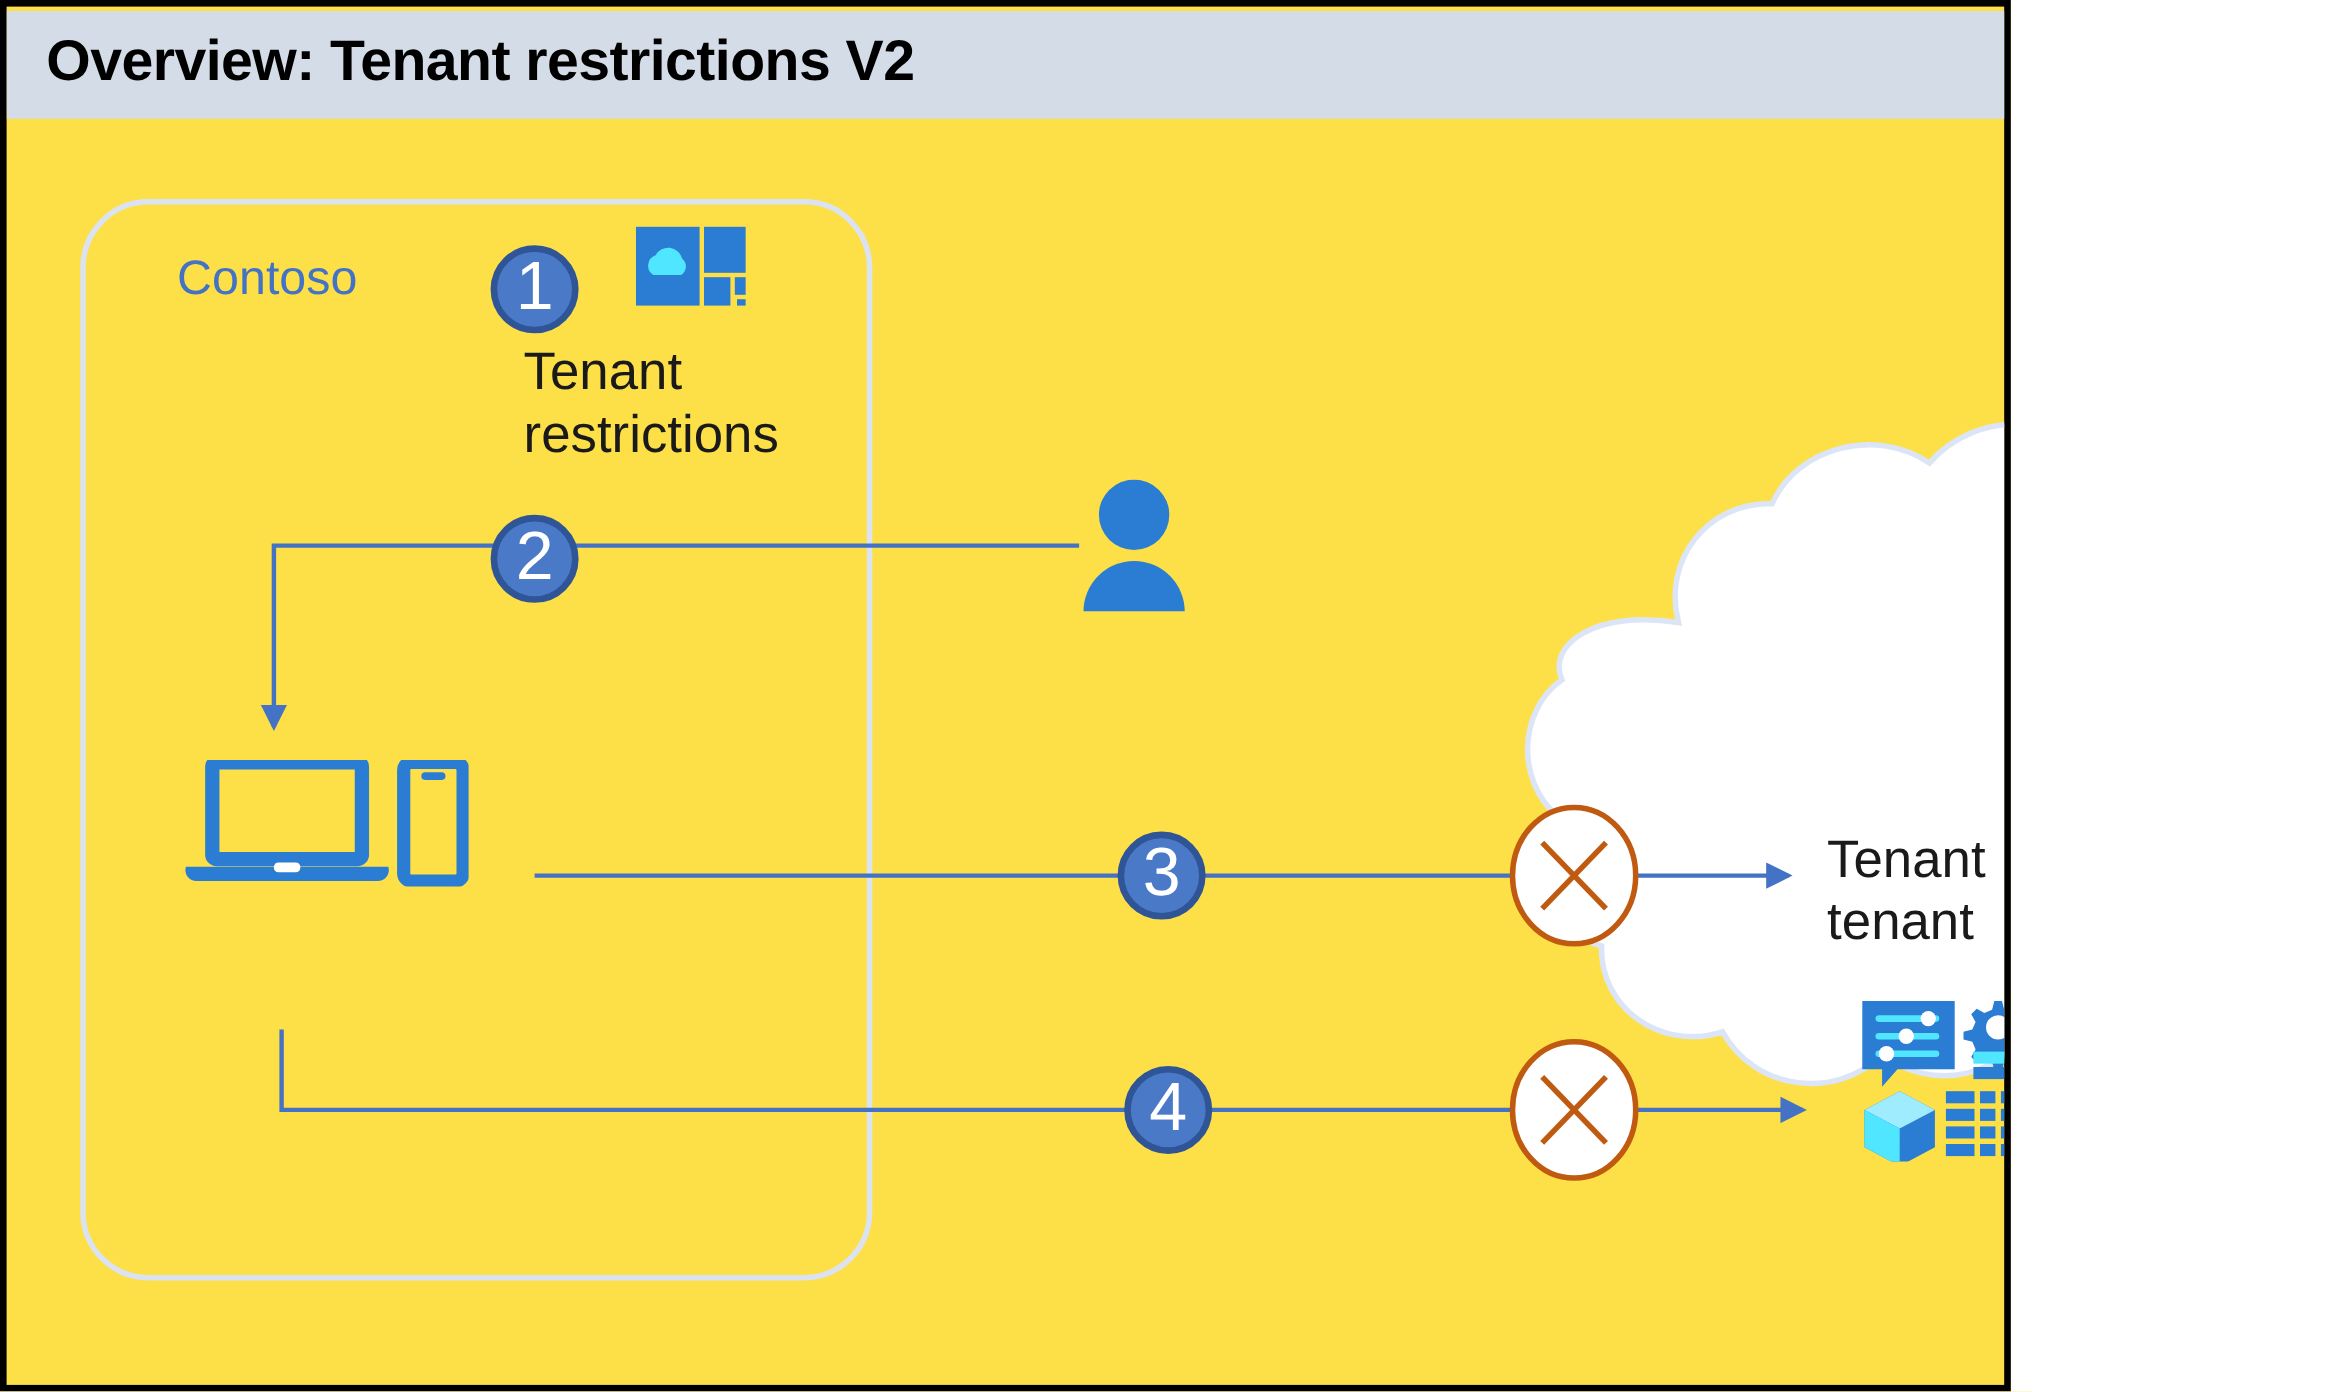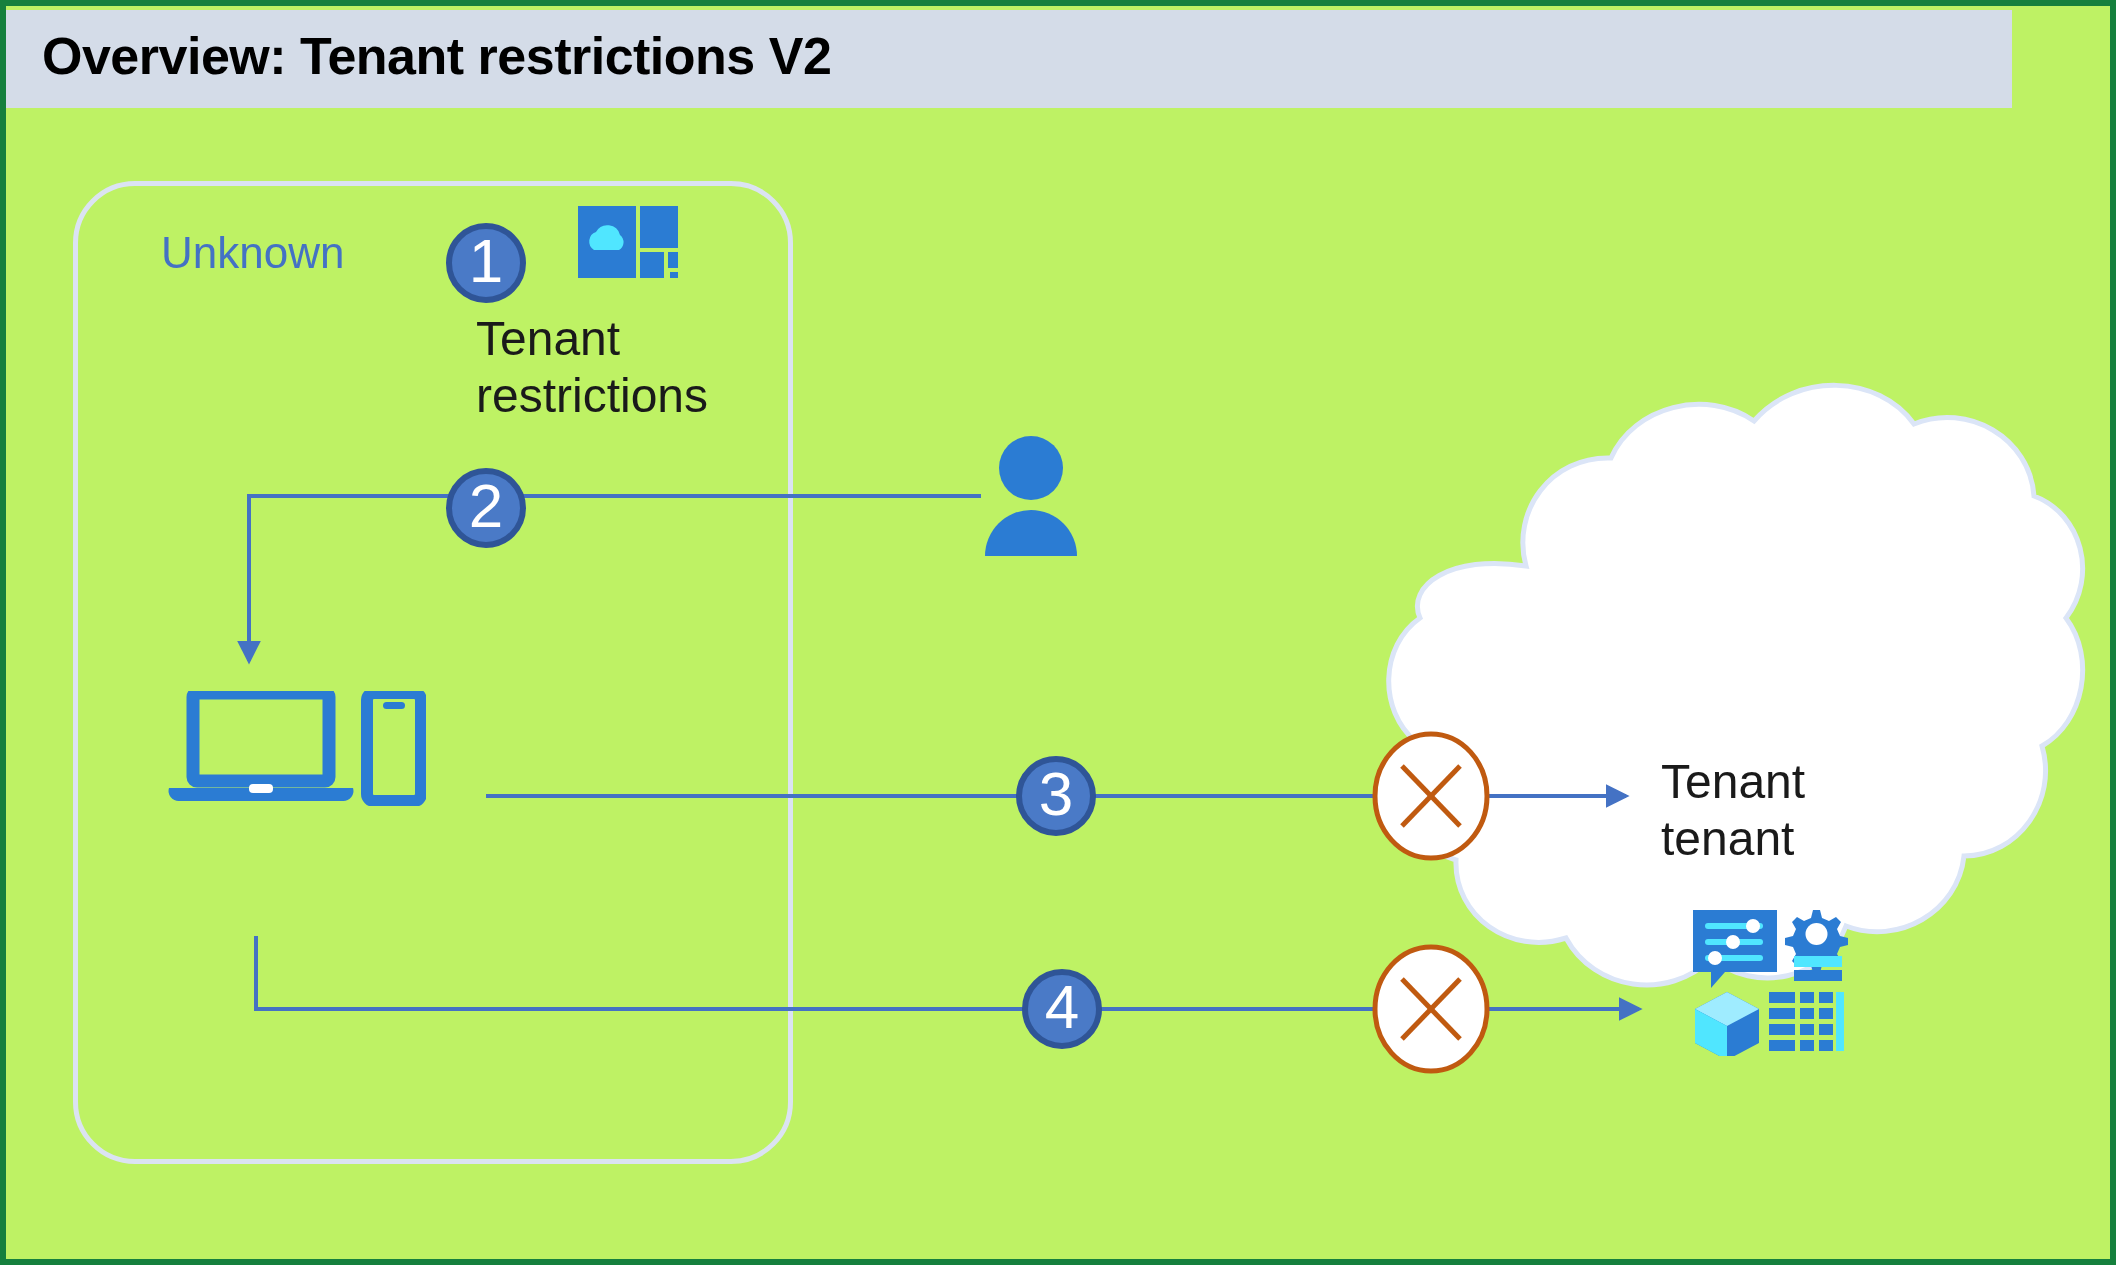"Overview: Tenant restrictions V2" #page { background: #bef264 -> #fde047; border: 6px solid #15803d -> 6px solid #000000; width: 2116px -> 1828px }
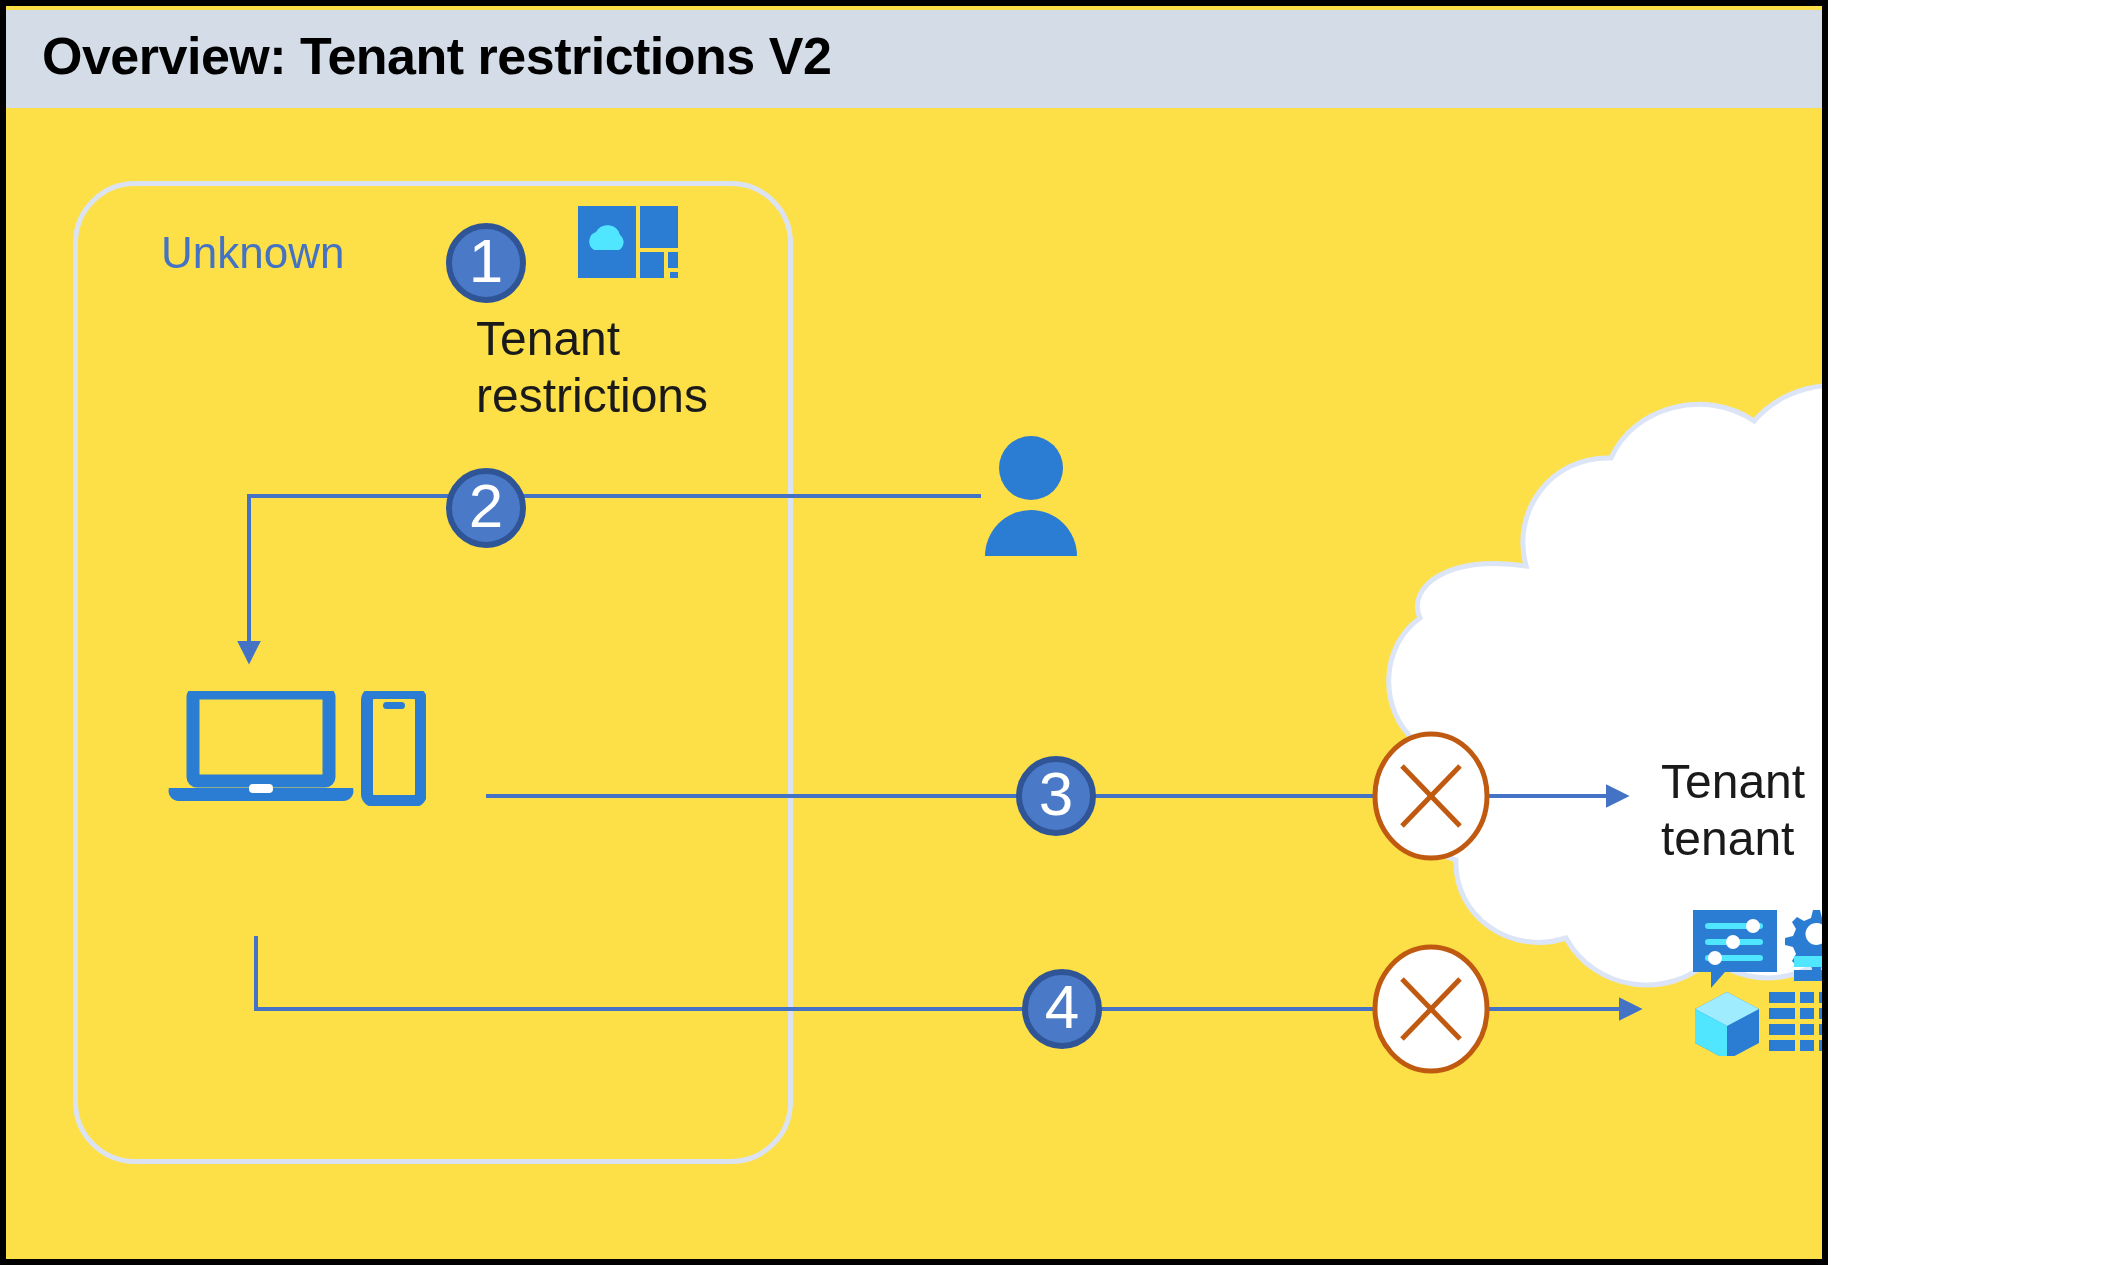"Unknown" div { text: Unknown -> Contoso }
